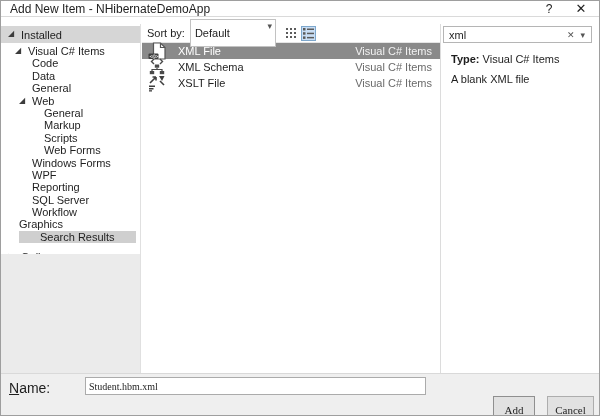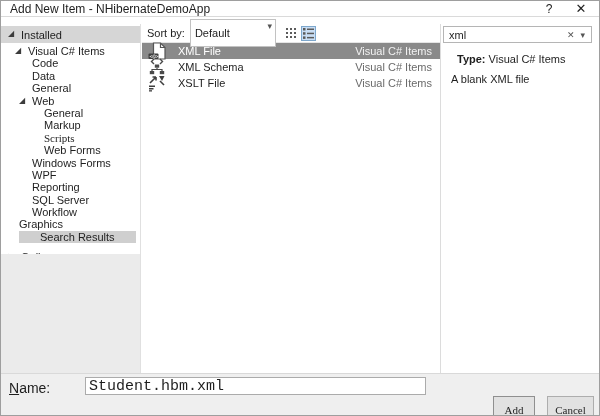"Type: Visual C# Items" .type-line { margin-left: 6px -> none }
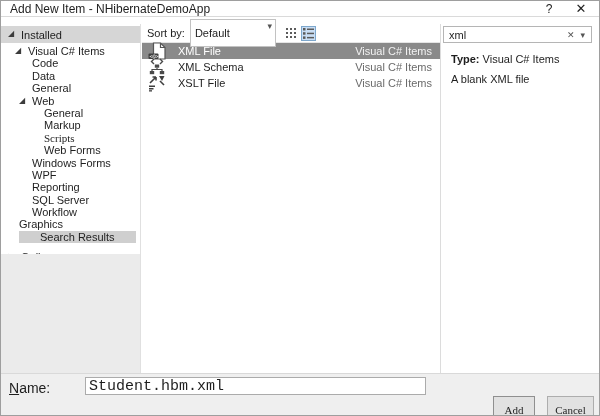"Scripts" span.lbl { font-family: Liberation Serif, serif -> none }
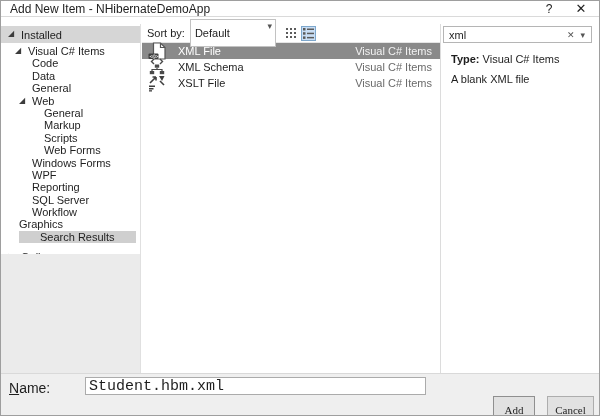"Student.hbm.xml" .name-input { font-family: Liberation Mono, monospace -> Liberation Serif, serif; font-size: 15px -> 10px }
